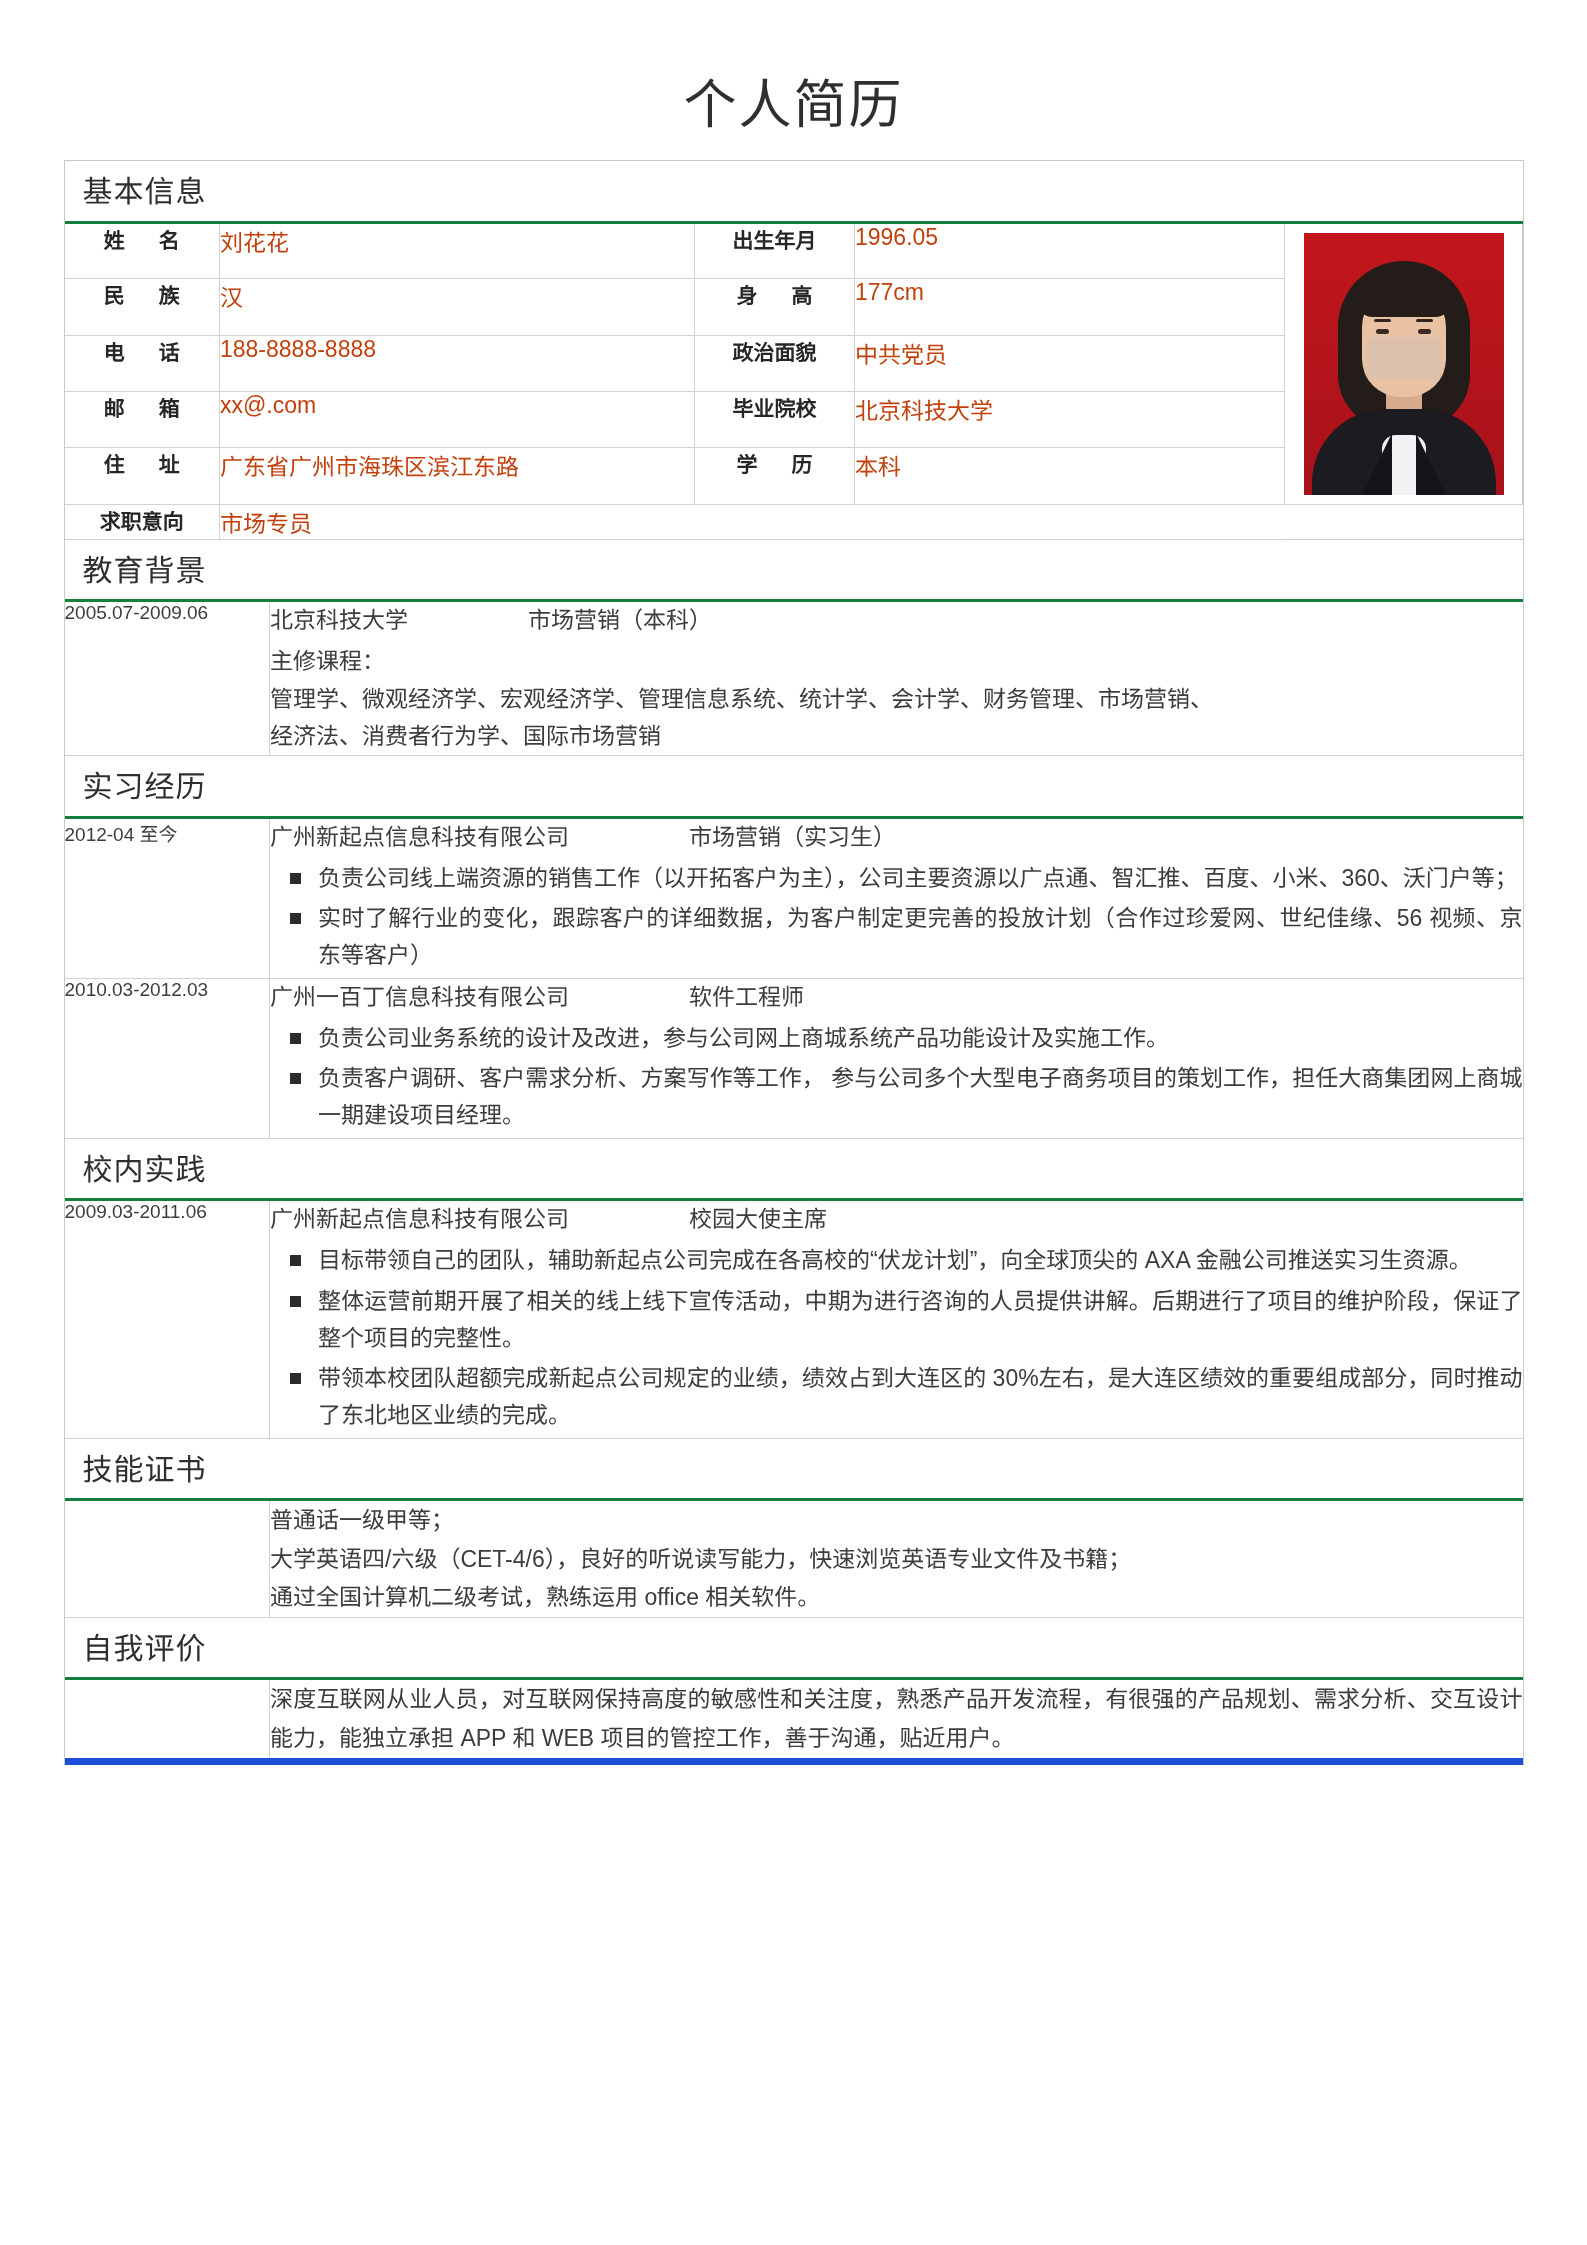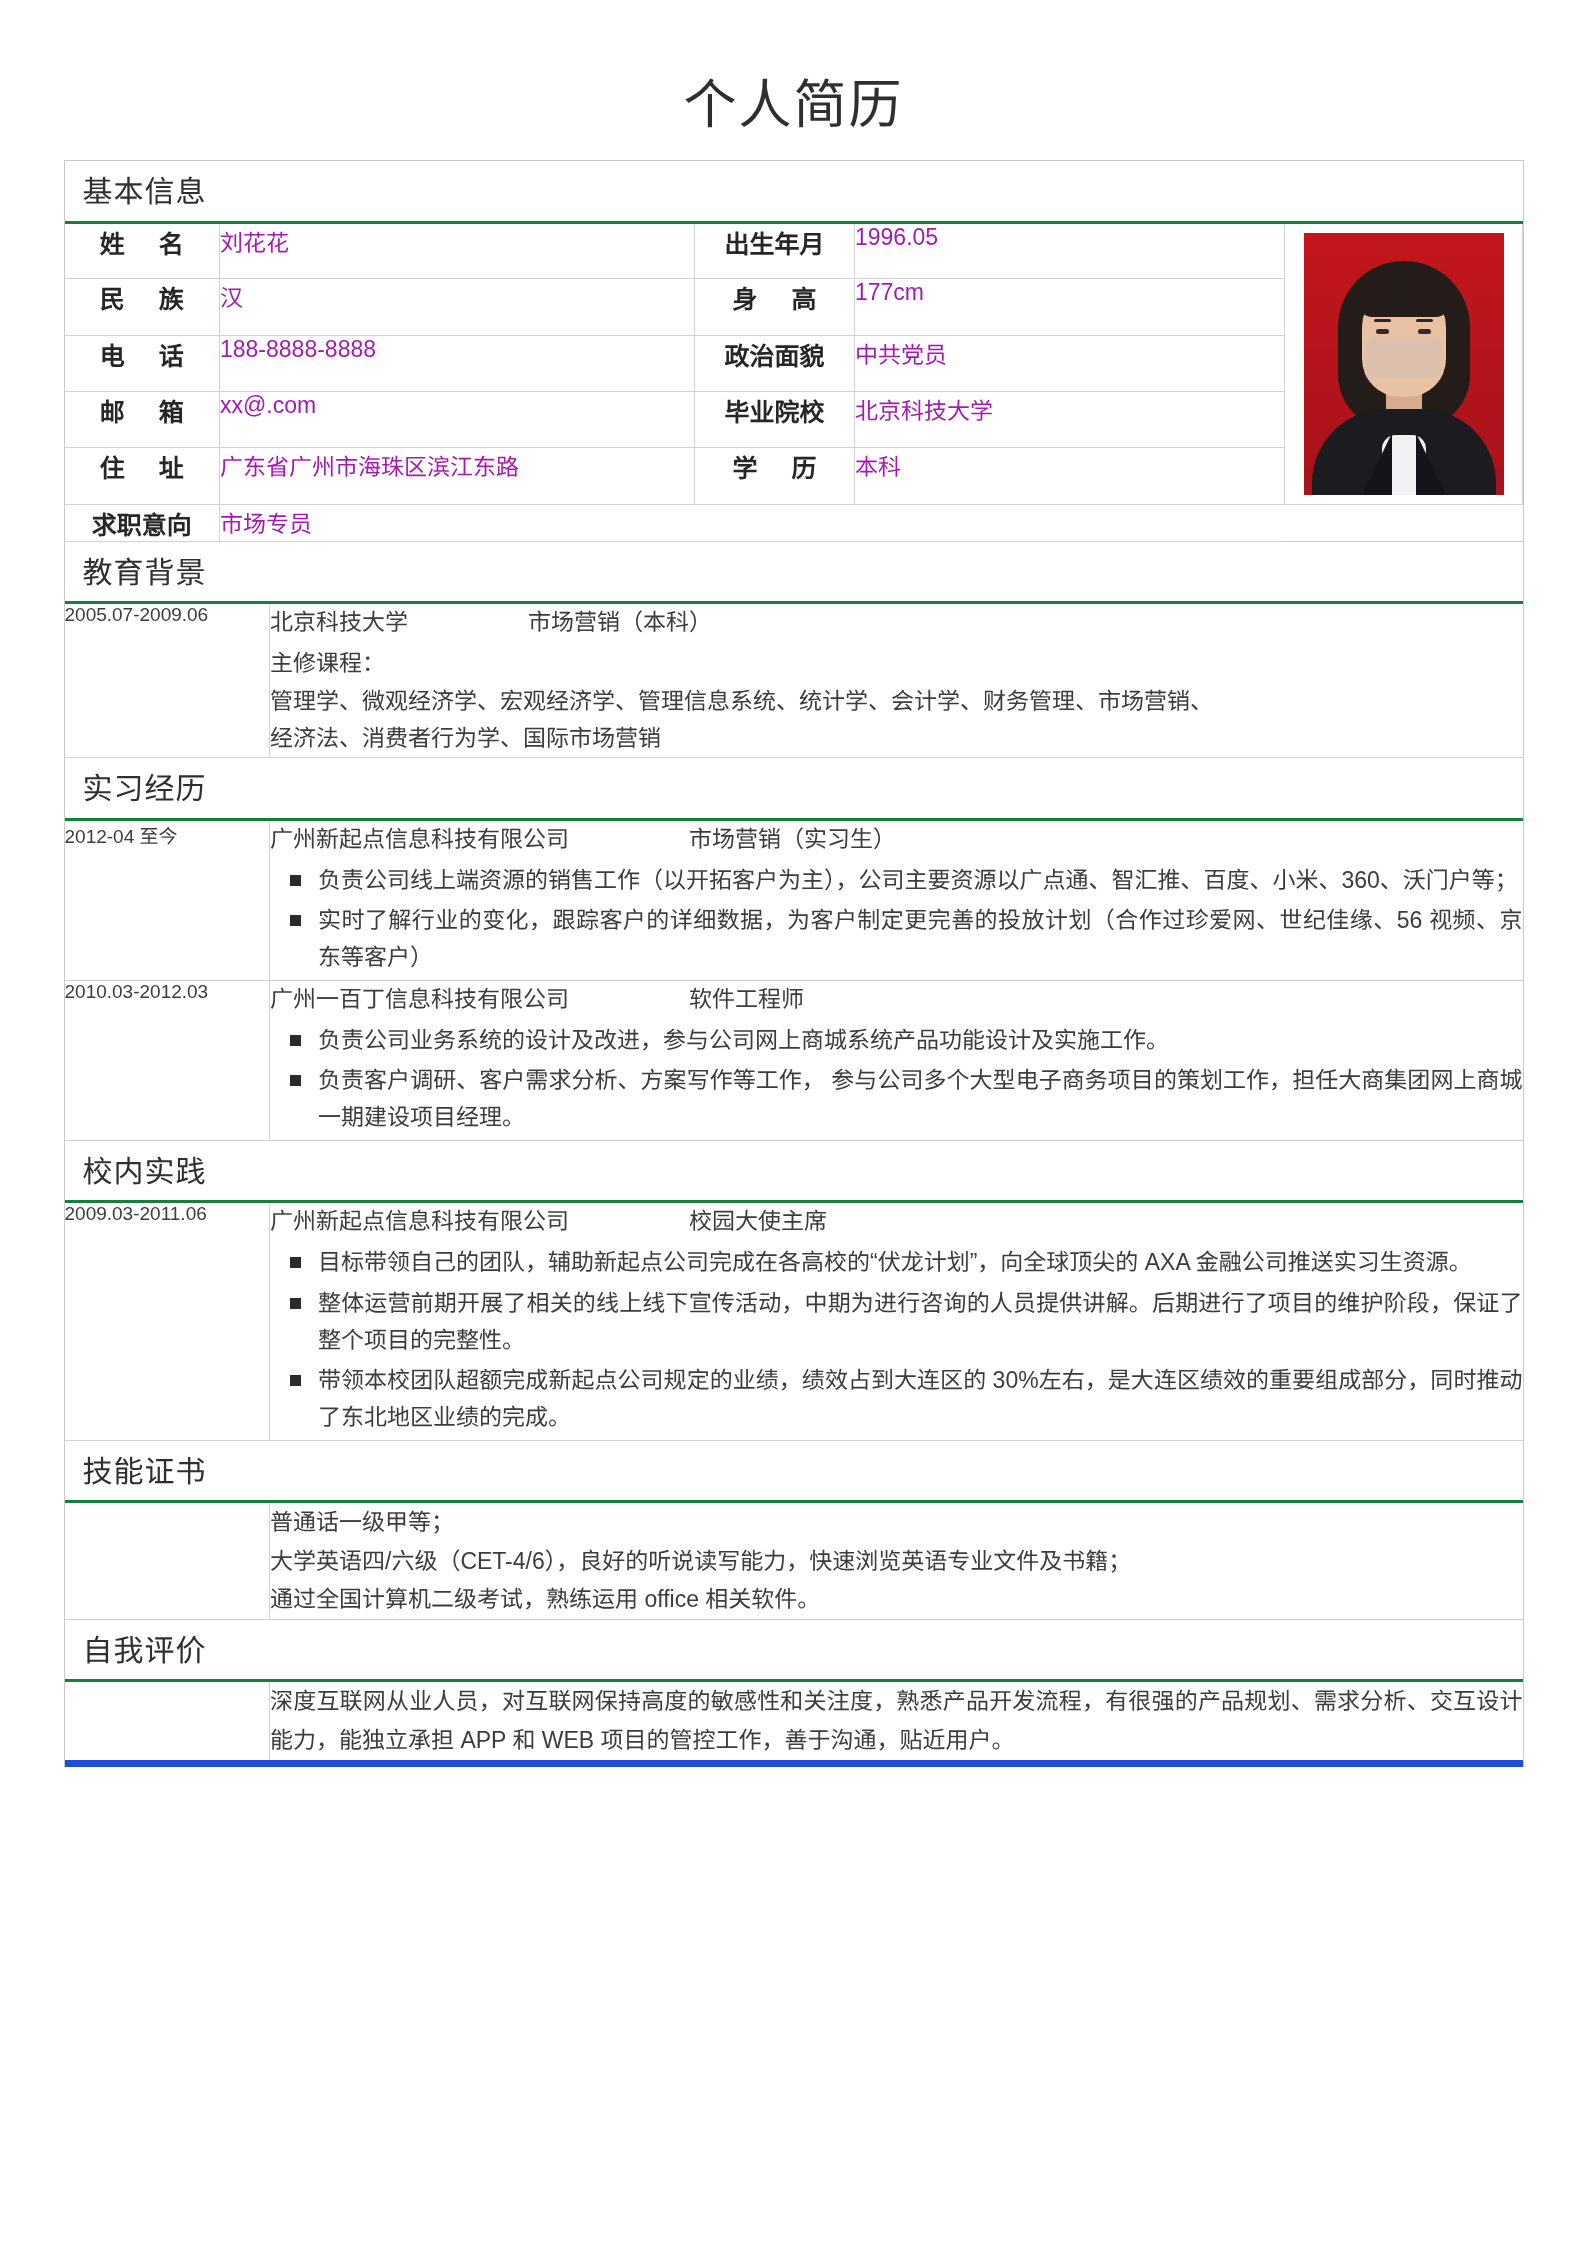"姓 名" .bi-label { font-size: 25px -> 21px }
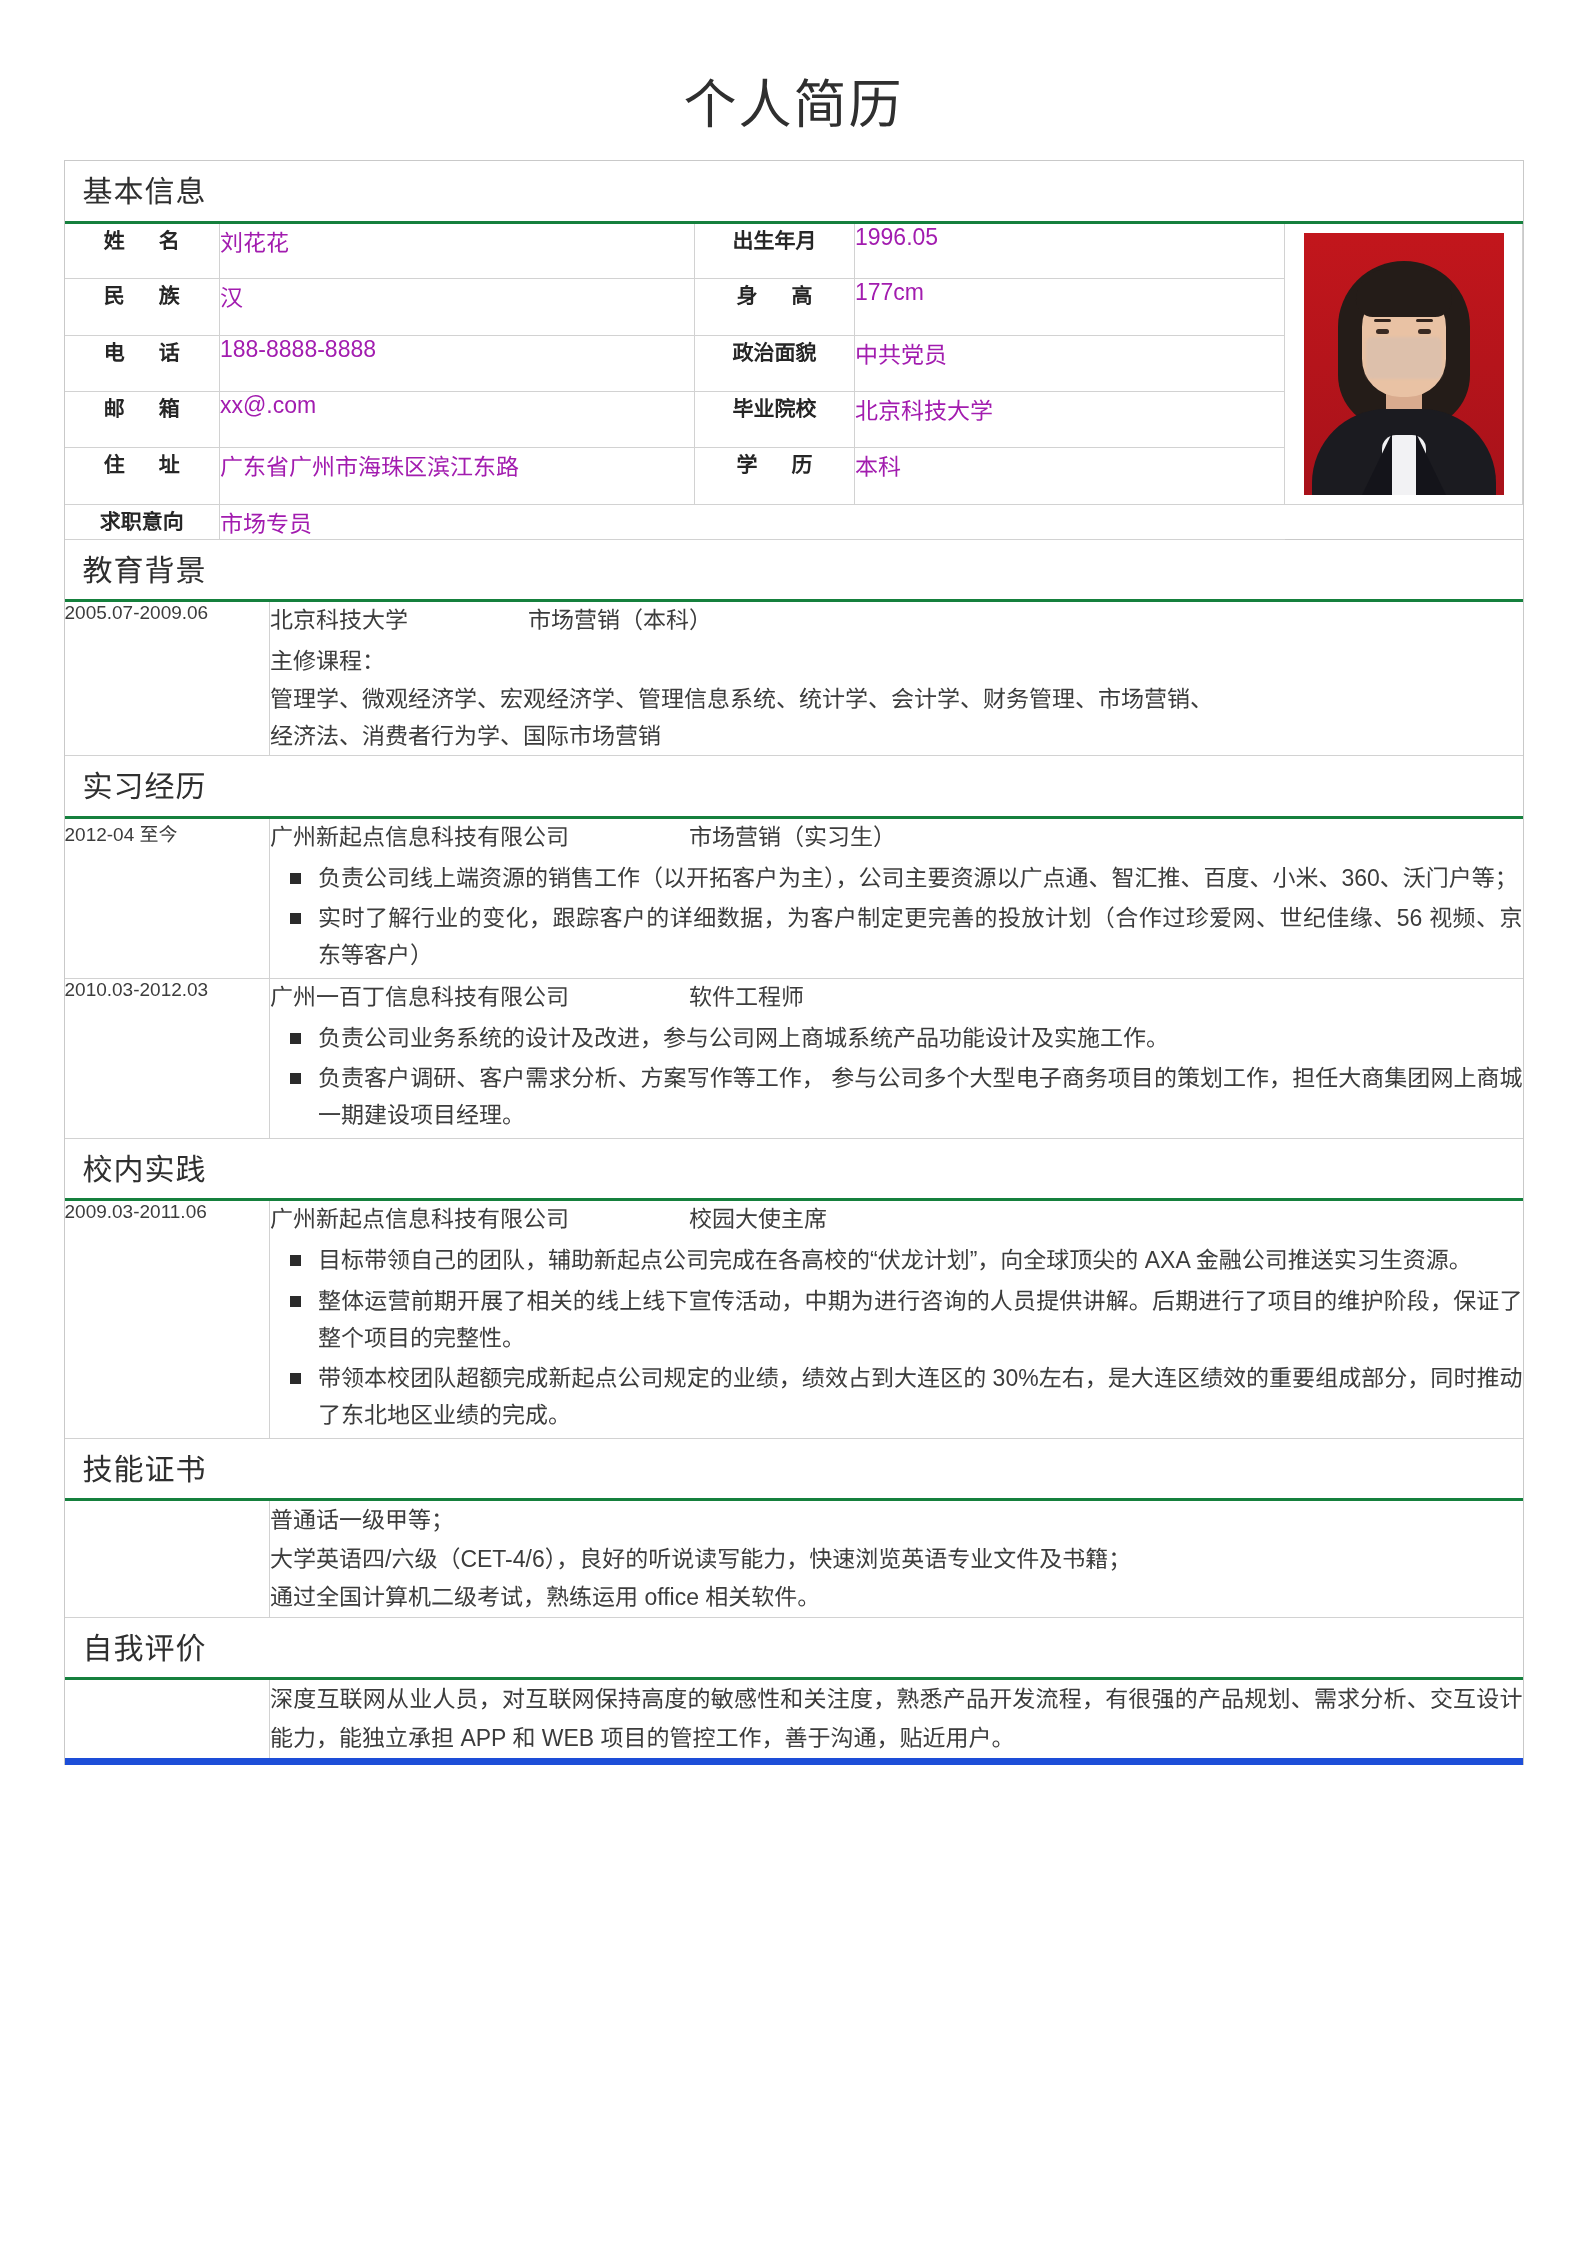"刘花花" .bi-value { color: #a21caf -> #c2410c }
